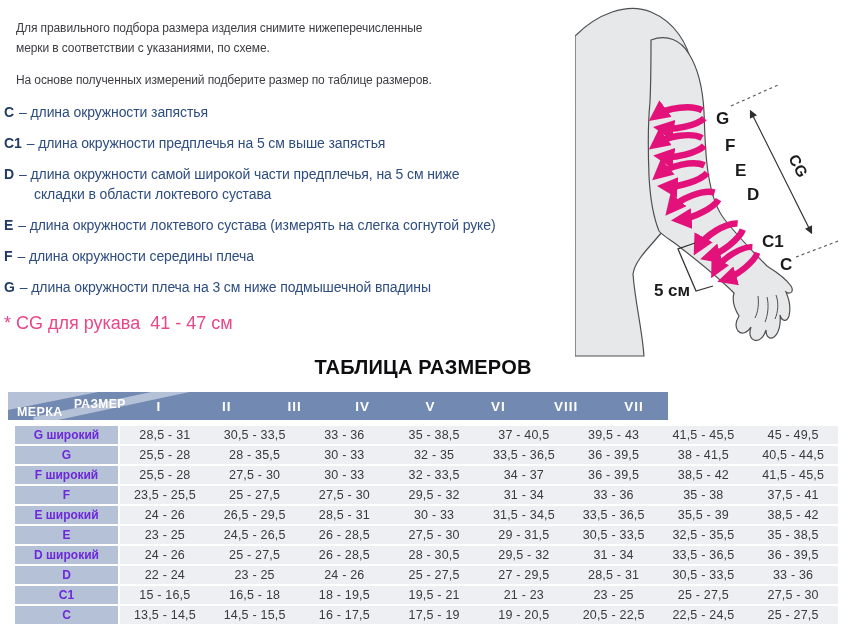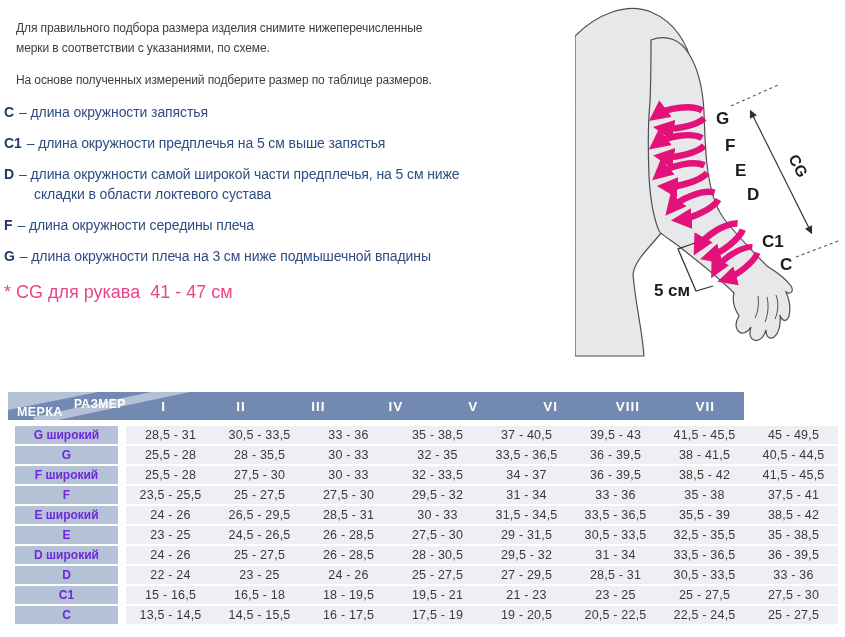"E – длина окружности локтевого" div.def { html: none -> <div><span>E</span><span>– длина окружности локтевого сустава (измерять на слегка согнутой руке)</span></div> }
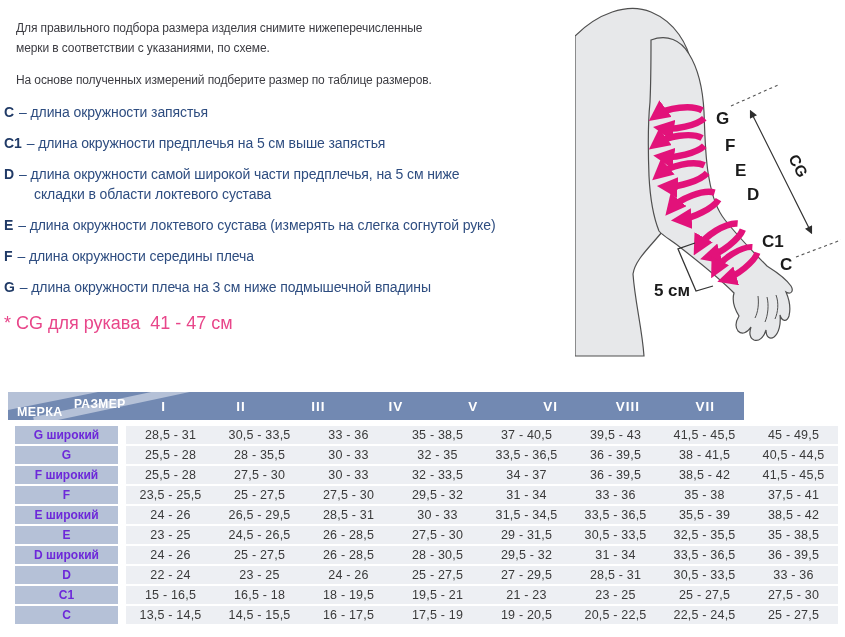"ТАБЛИЦА РАЗМЕРОВ" h2.table-title { html: none -> <h2>ТАБЛИЦА РАЗМЕРОВ</h2> }
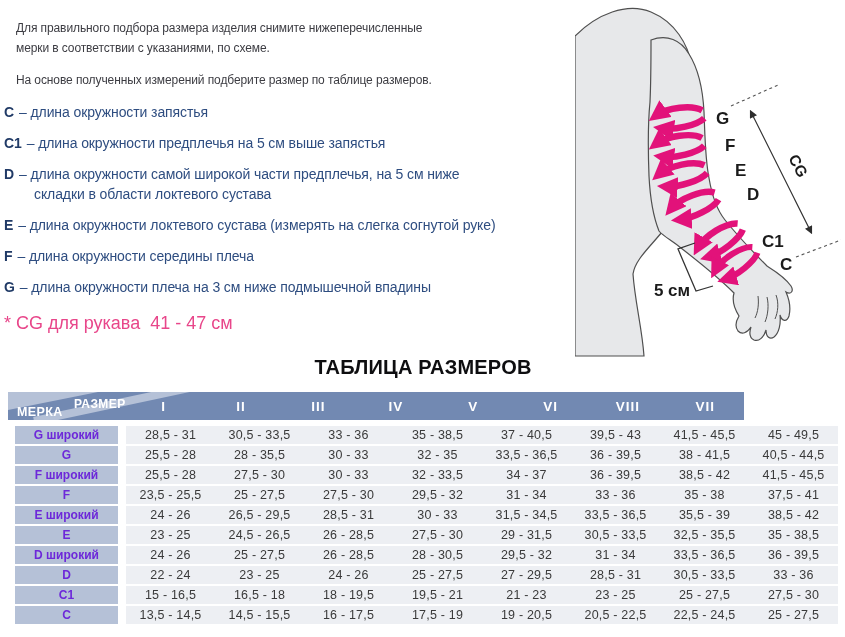"РАЗМЕР" .thead { width: 736px -> 660px }
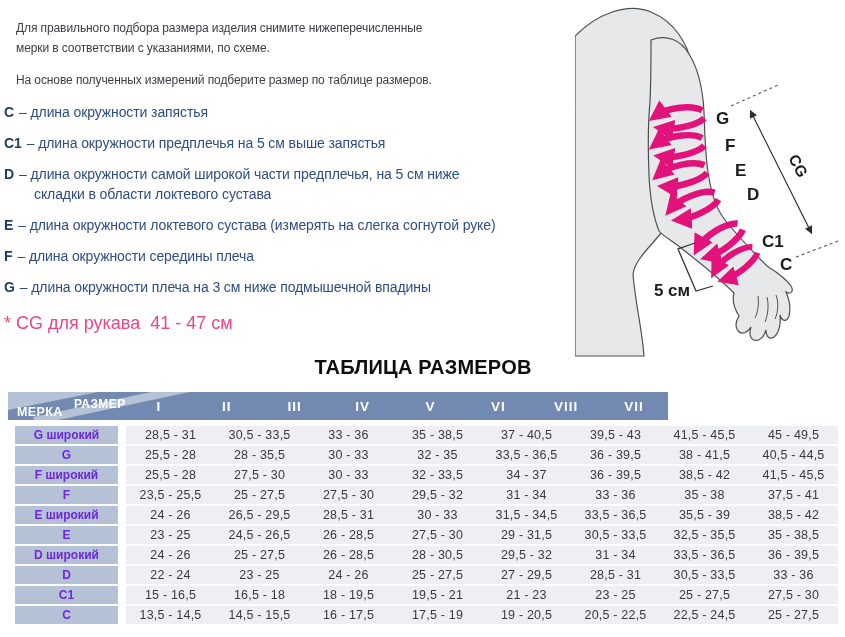"28,5 - 31" .cells { margin-left: 8px -> 2px }
